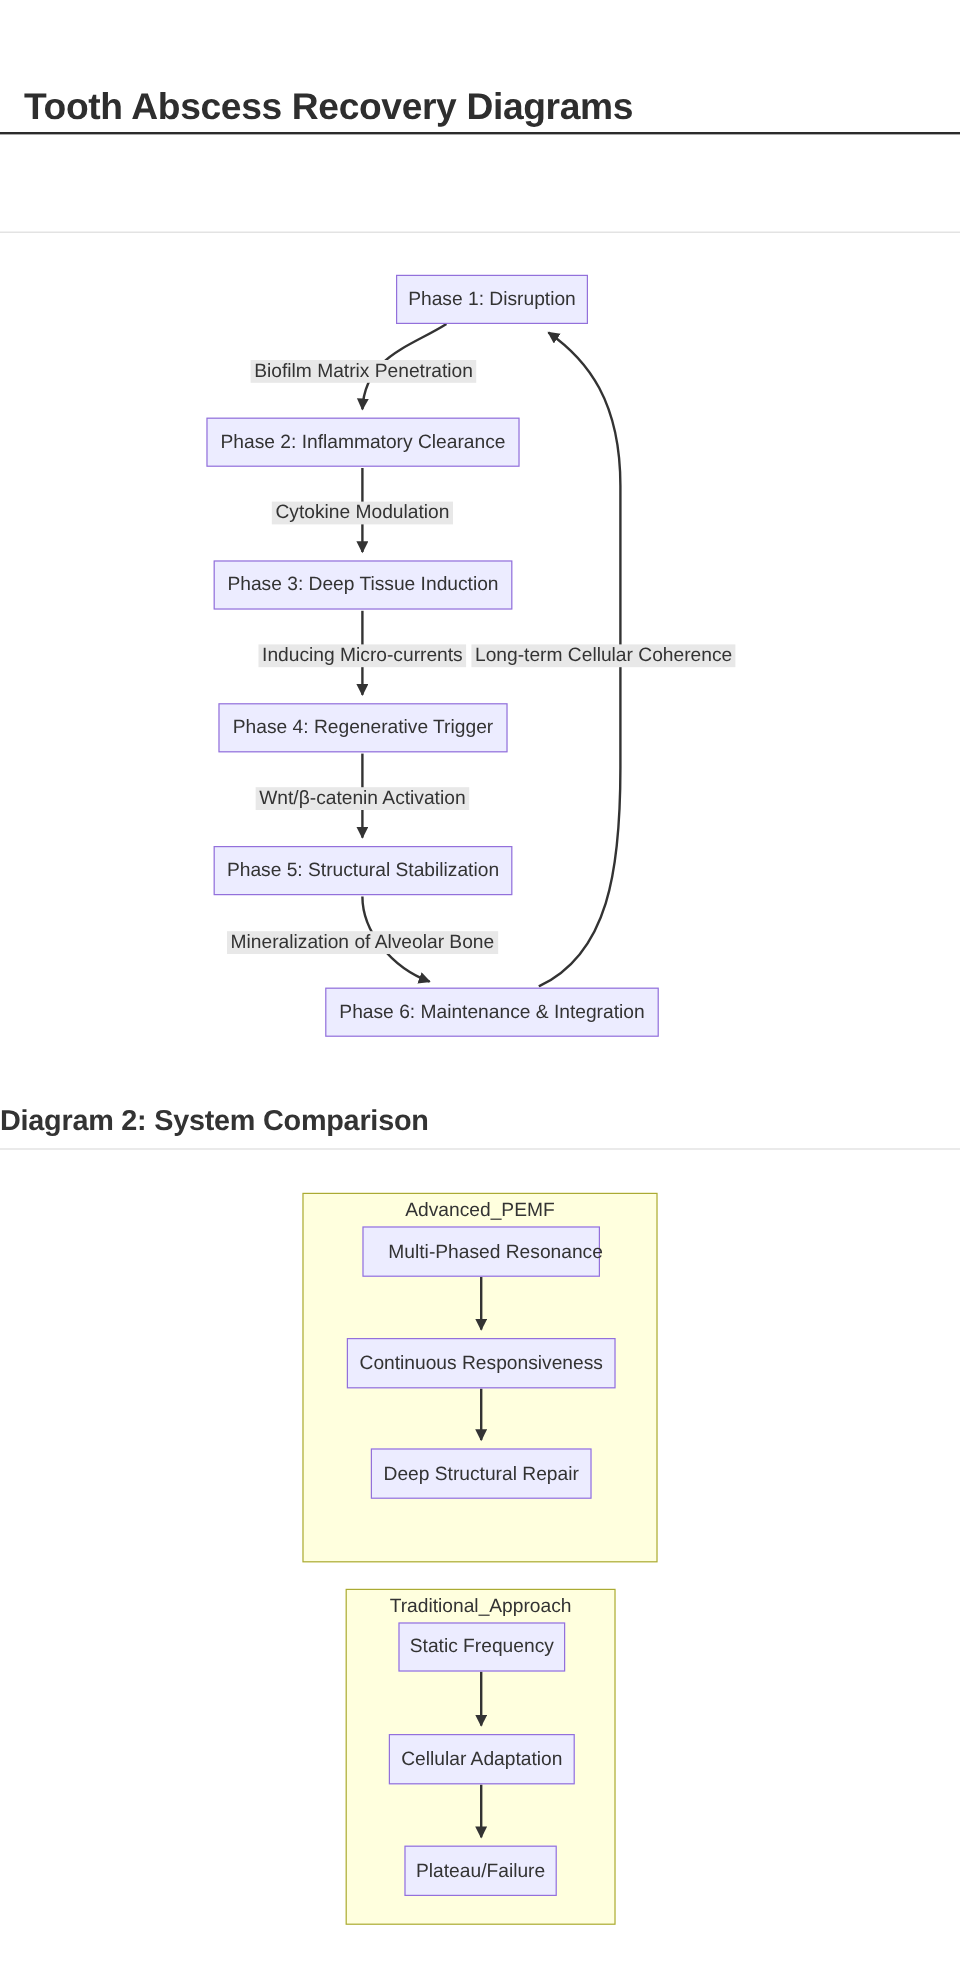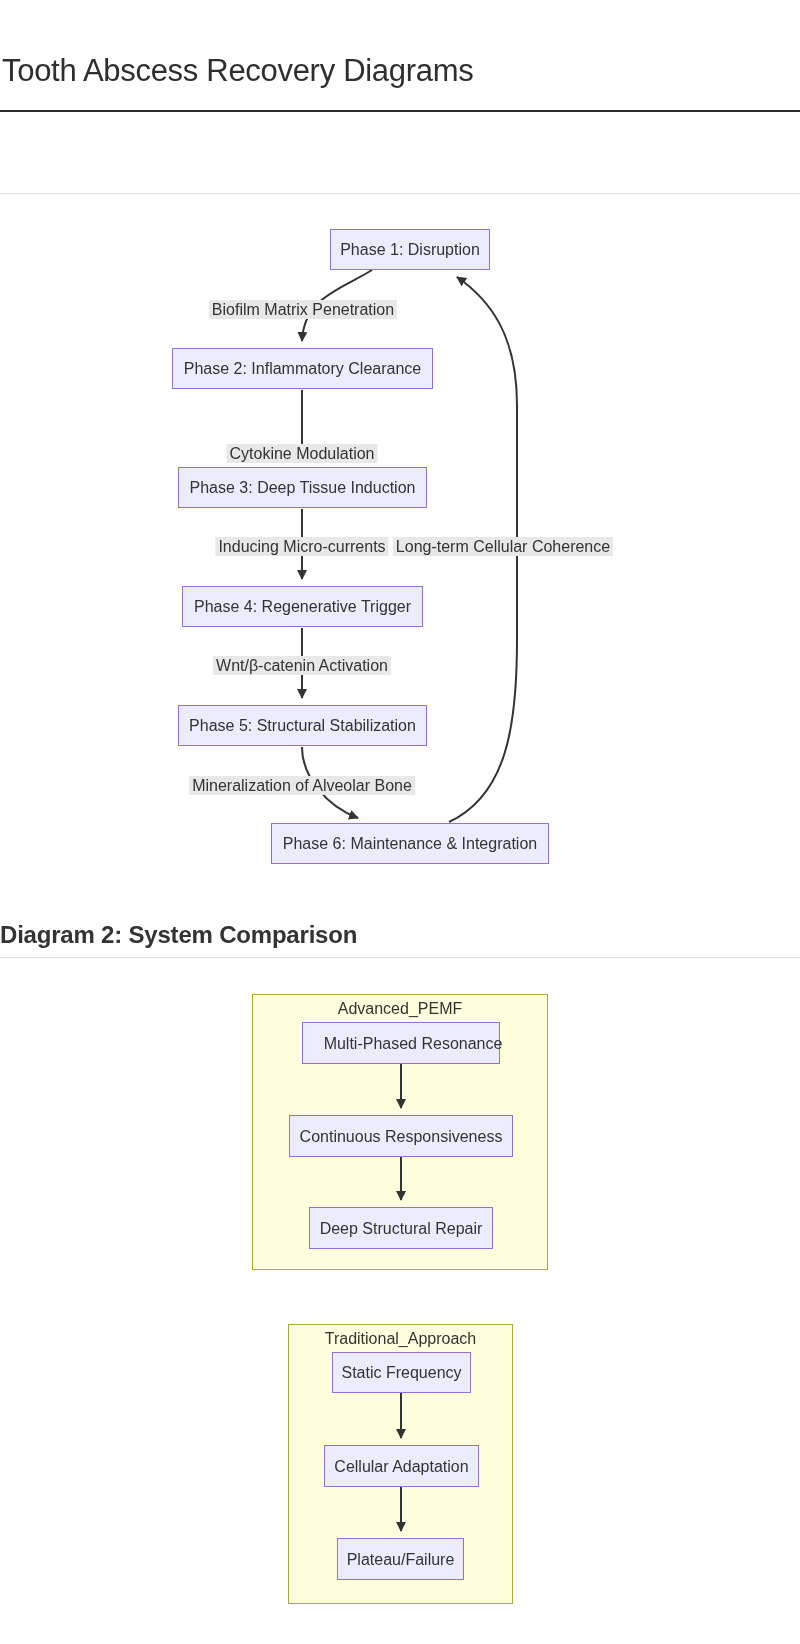"Tooth Abscess Recovery Diagrams" h1 { font-weight: 400 -> 700; margin: 0 -> 18px }
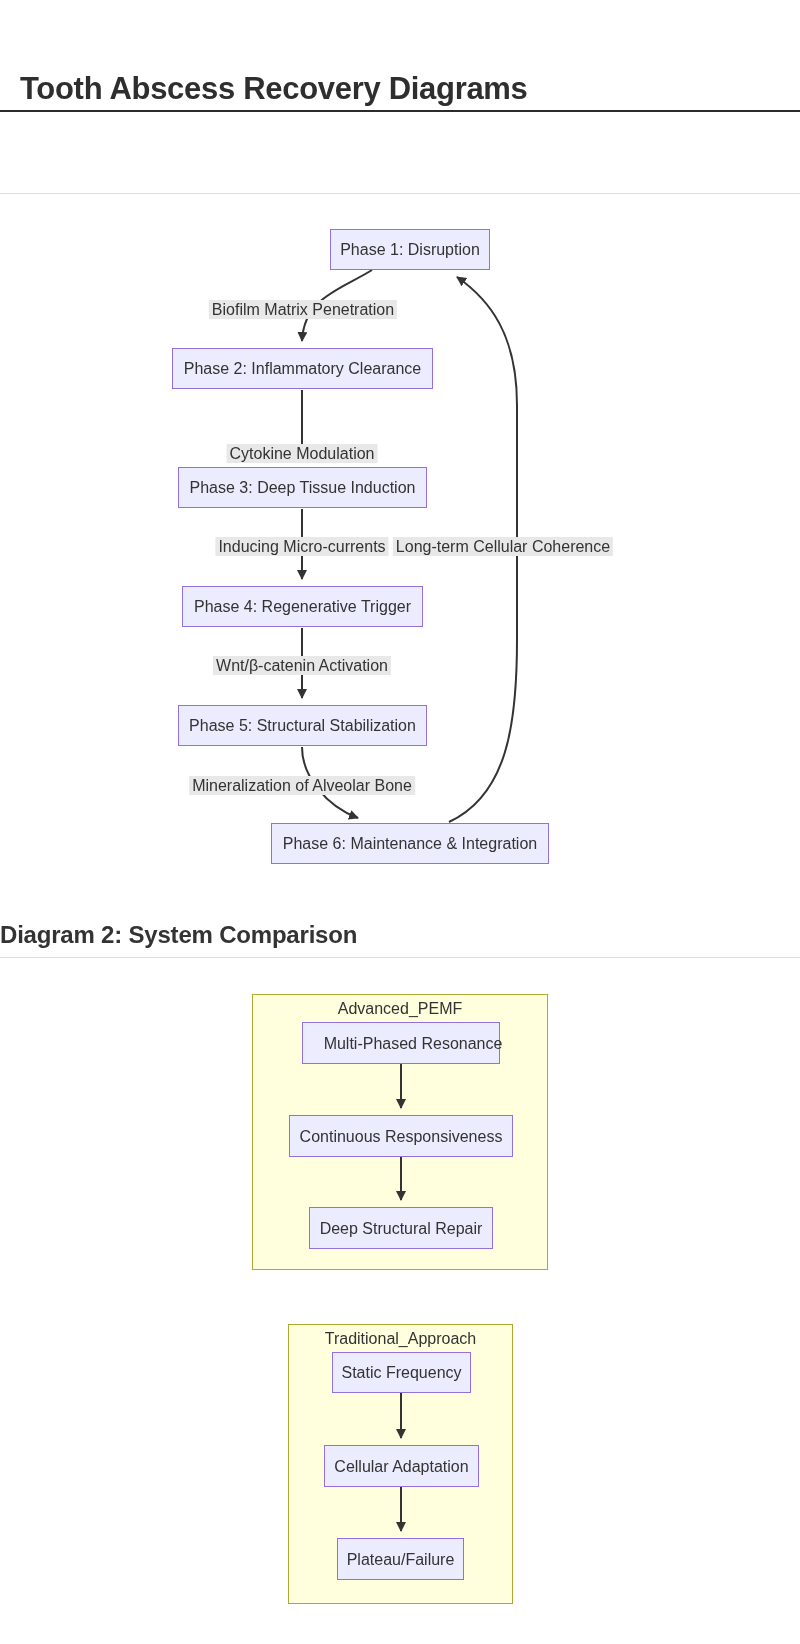"Cytokine Modulation" div.edge-label { margin-top: 26px -> none }
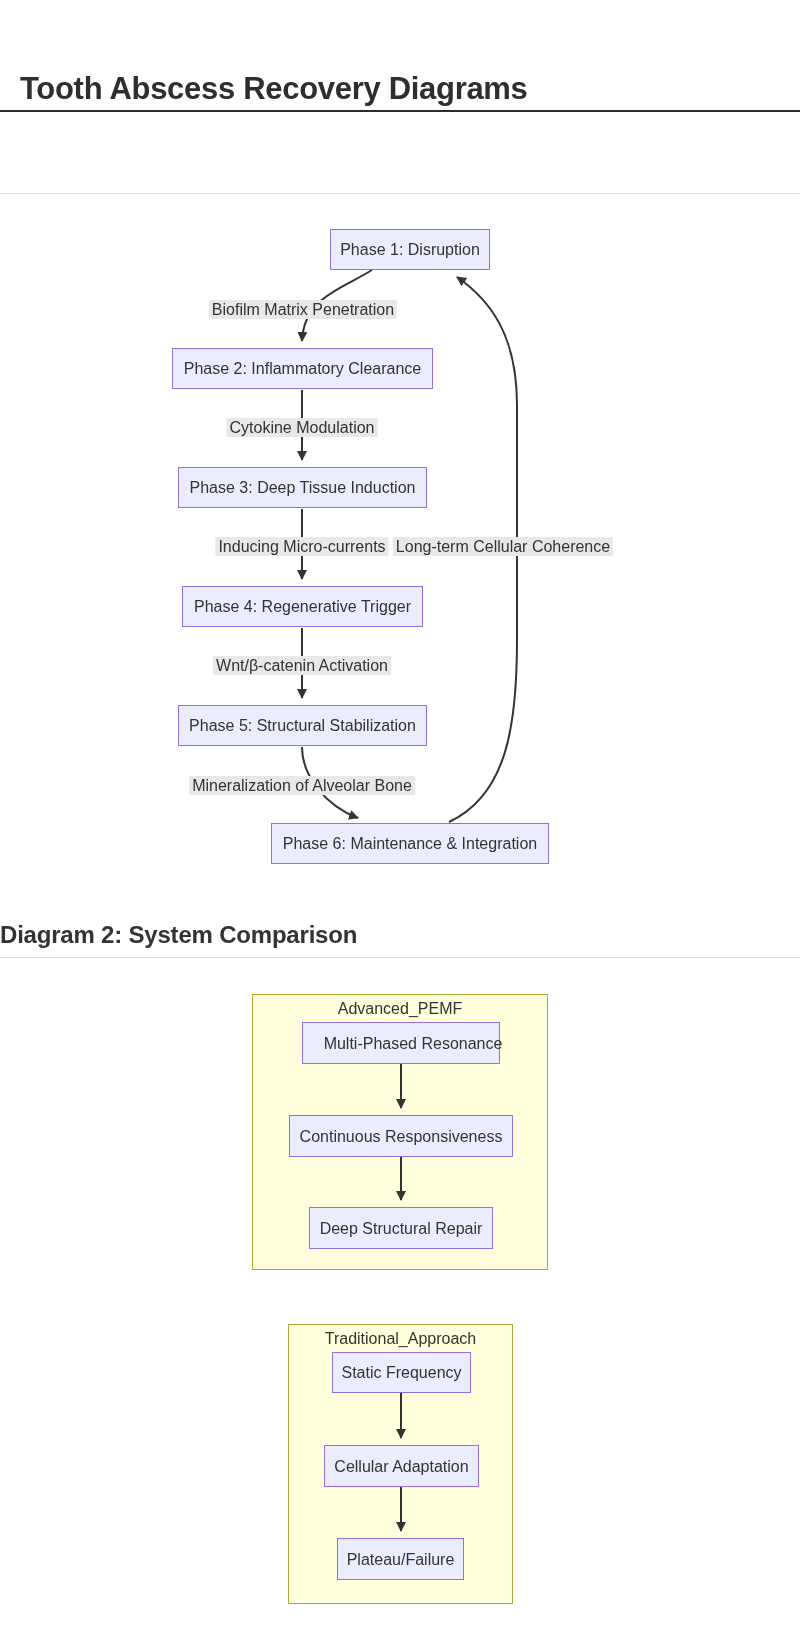"Advanced_PEMF" div.cluster { height: 276px -> 308px }
